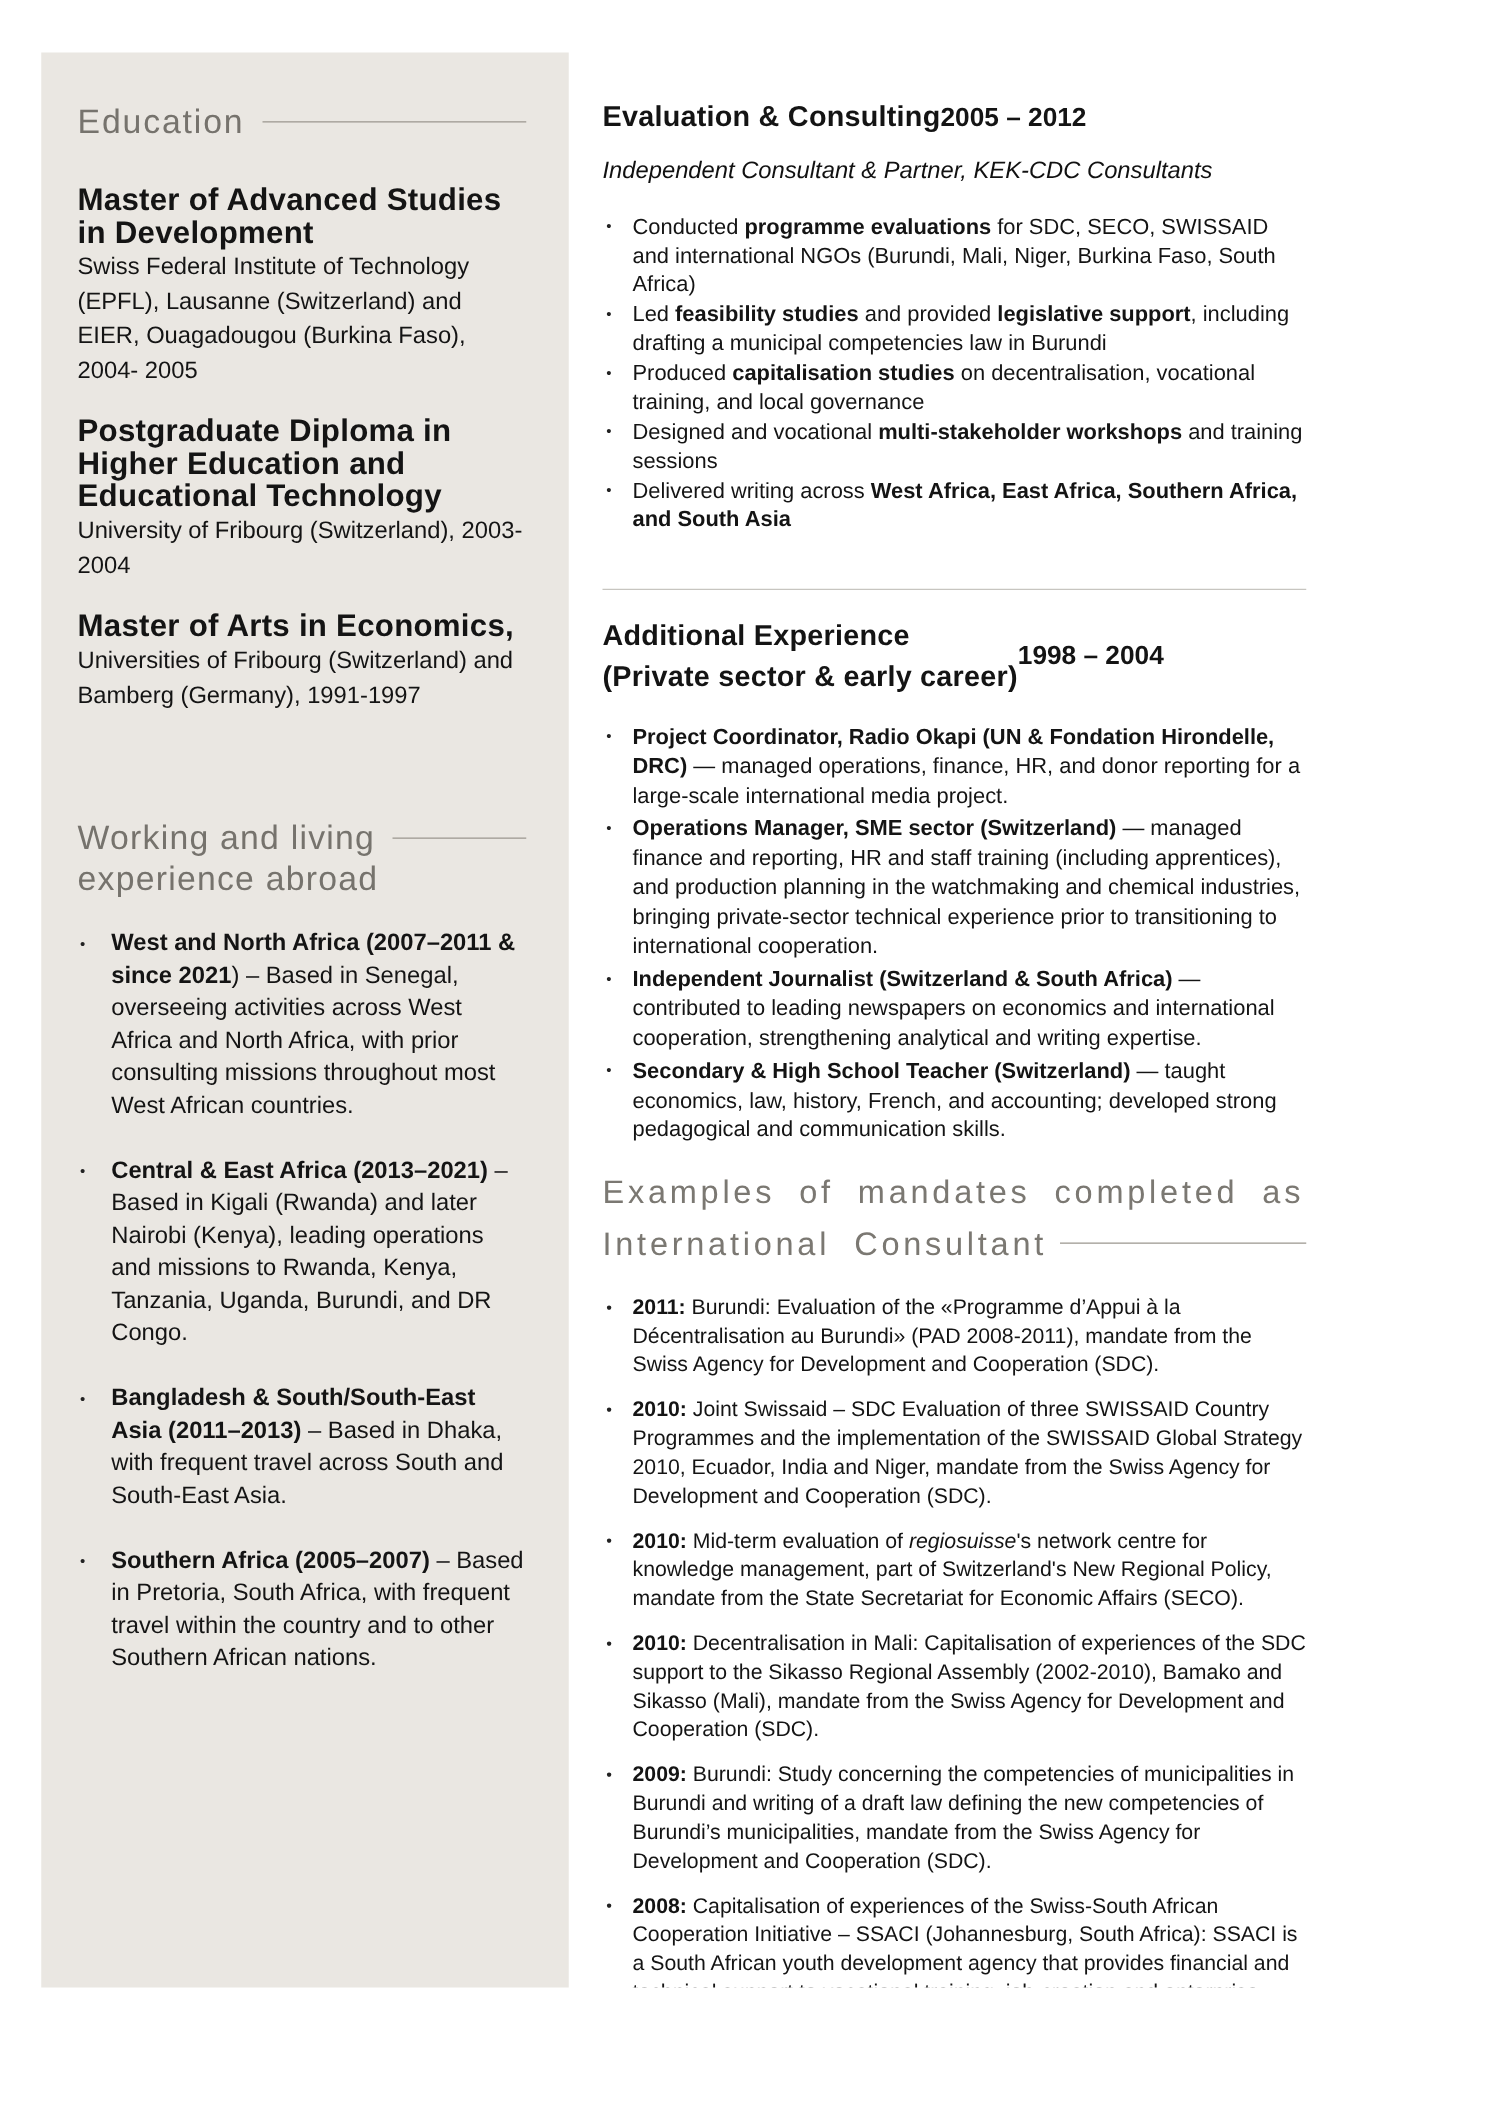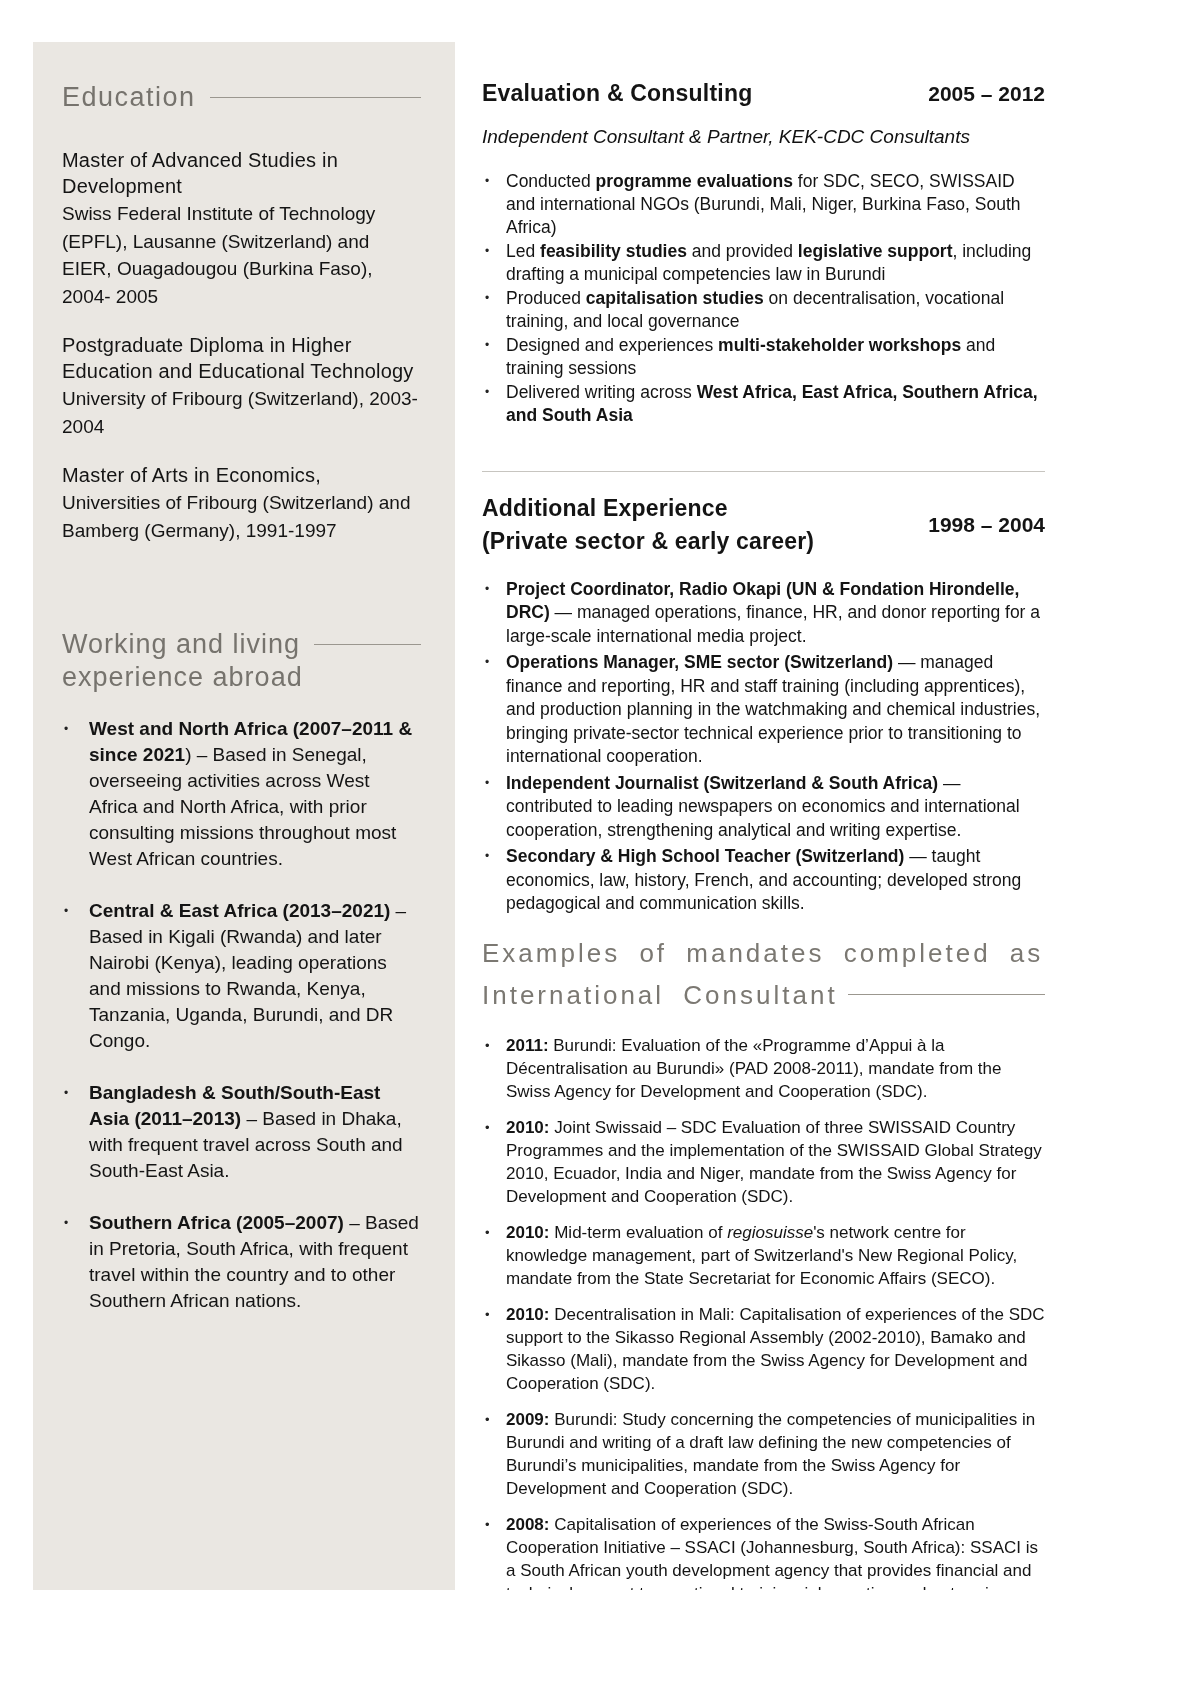"Evaluation & Consulting" .sec-head-row { justify-content: space-between -> flex-start }
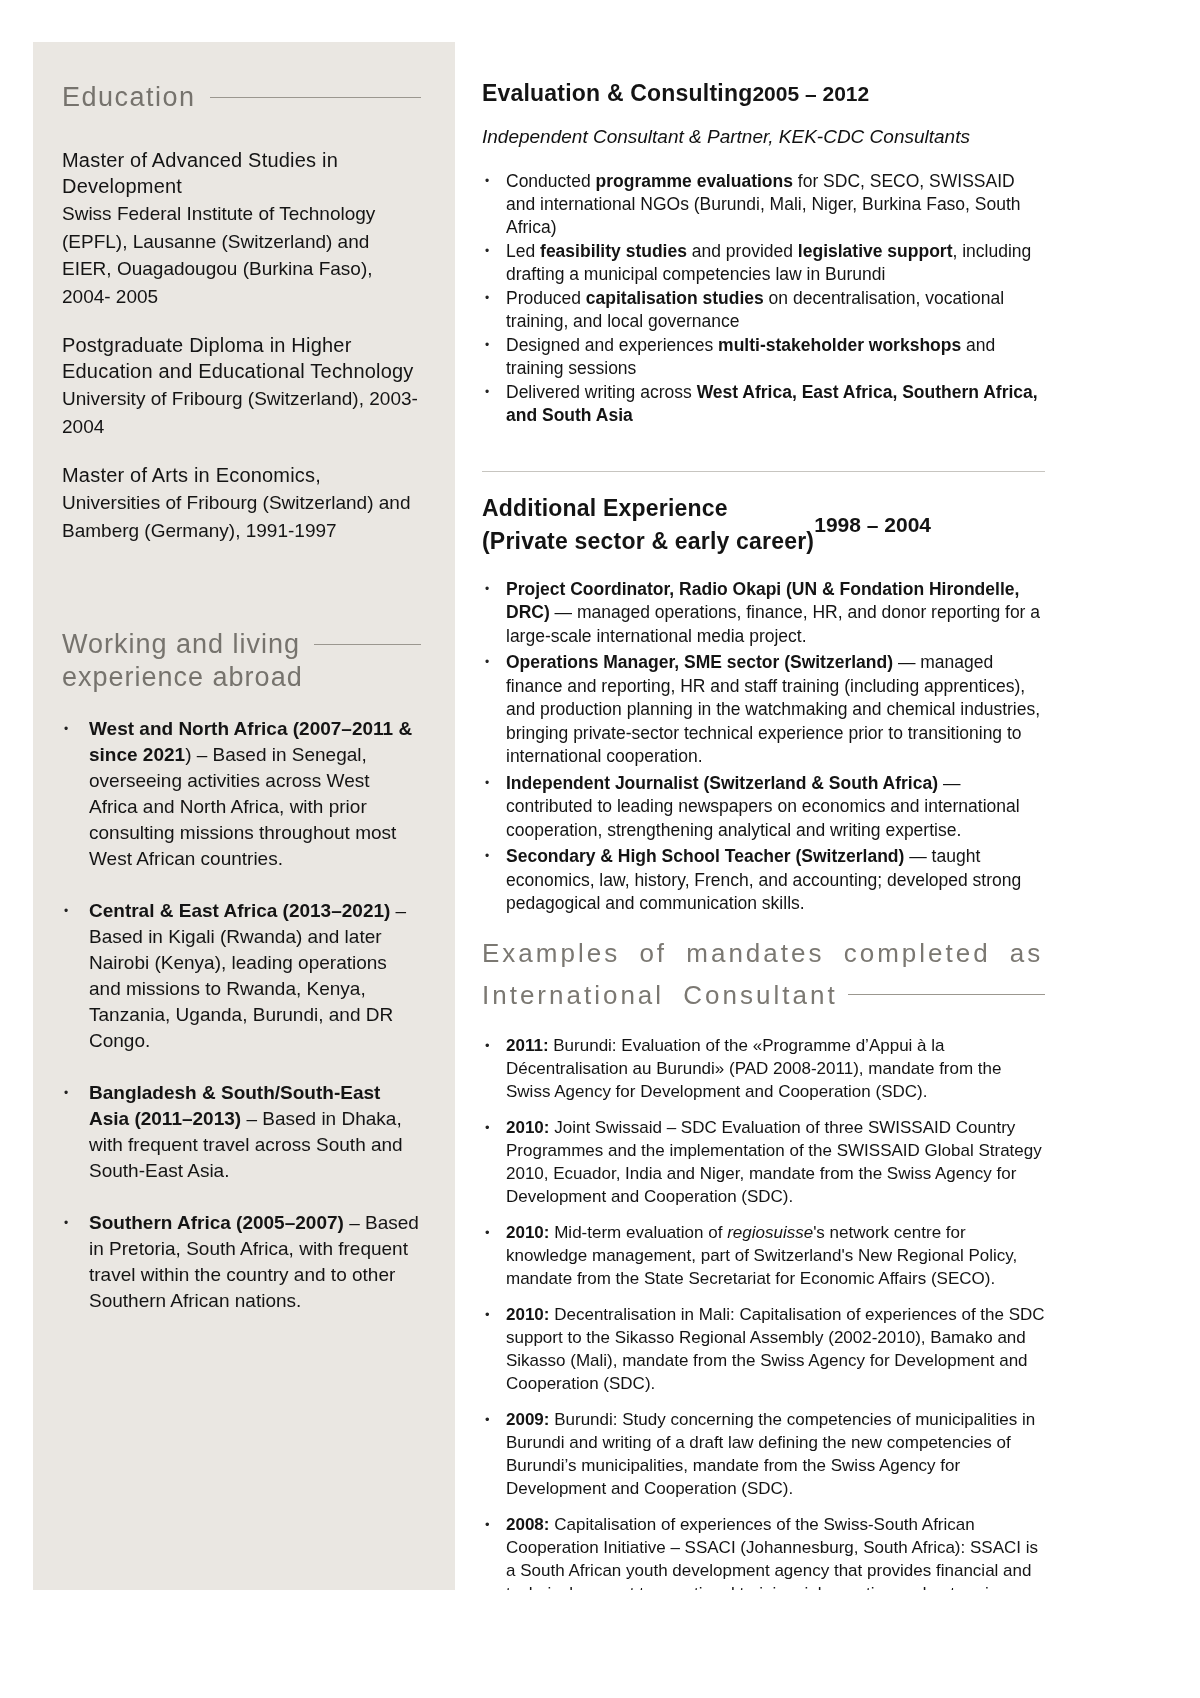"Master of Advanced Studies in" .edu-entry .entry-title { font-size: 20px -> 25px; font-weight: 400 -> 700 }
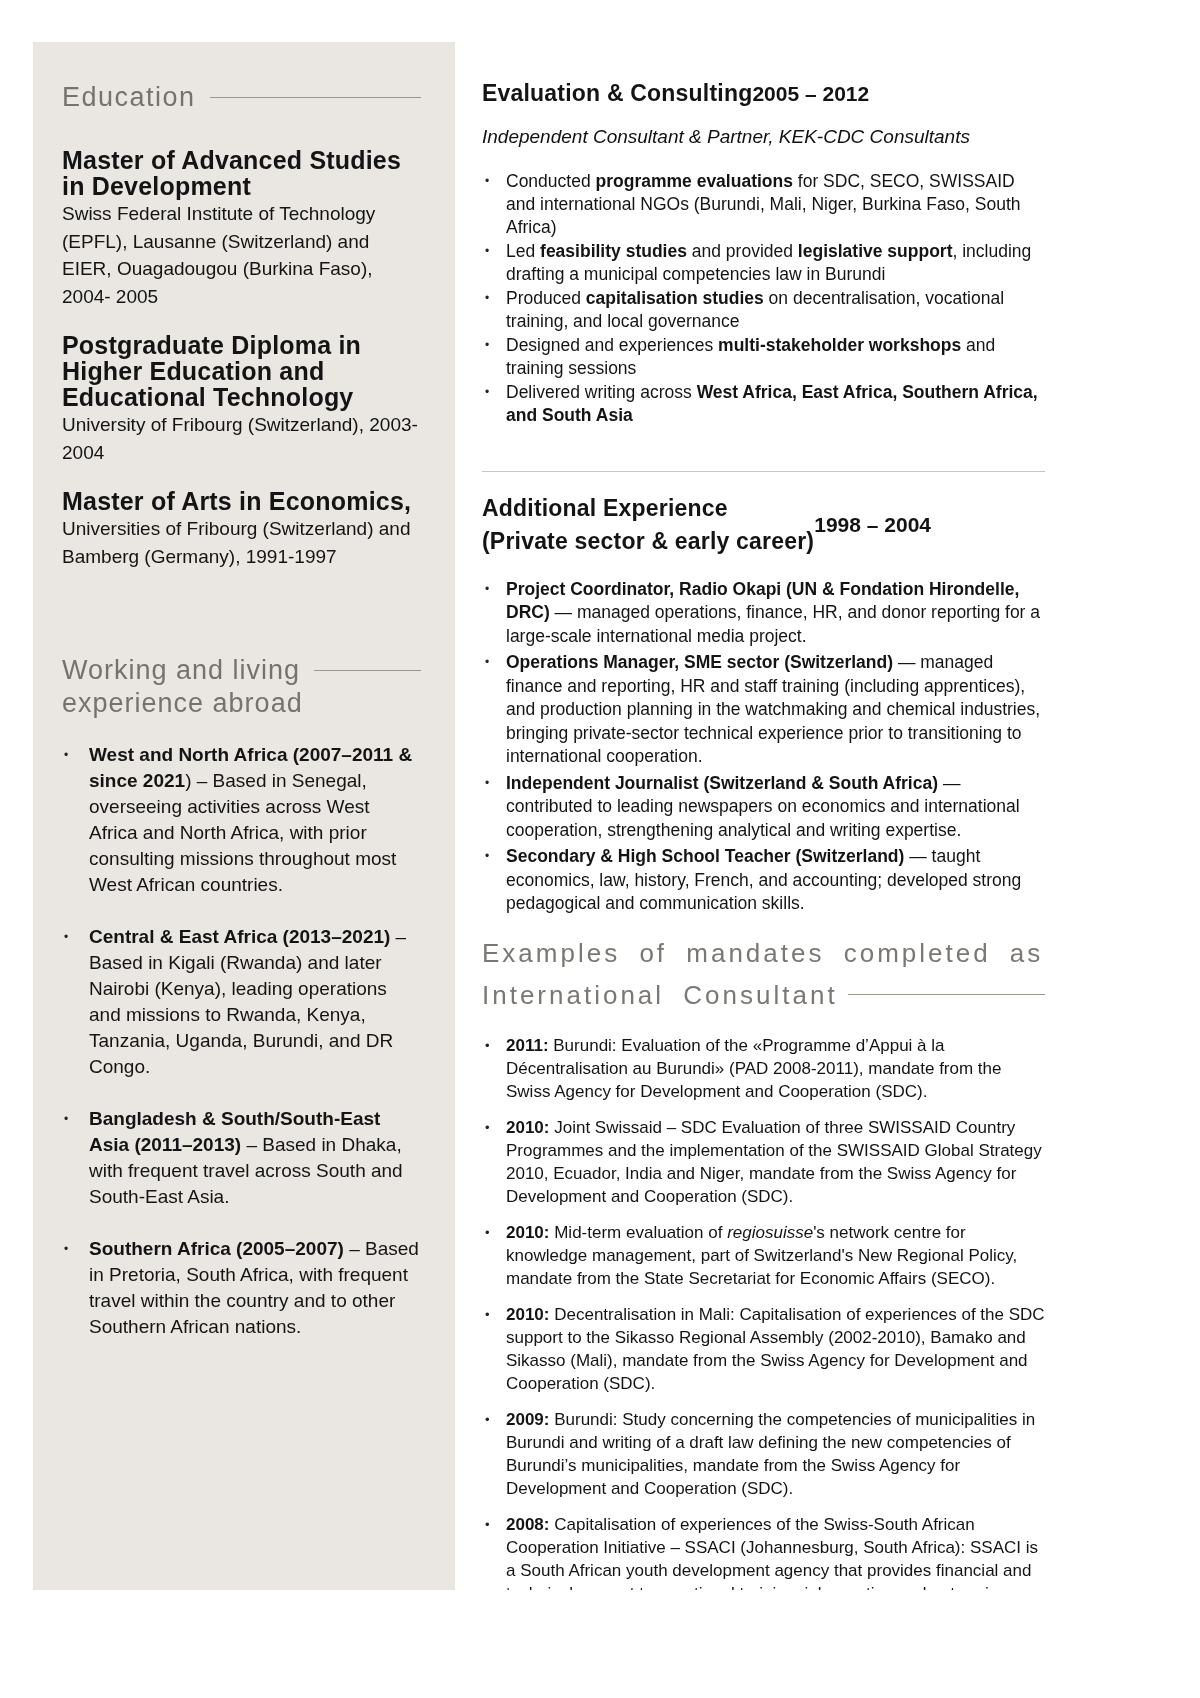"Designed and experiences" span { text: experiences -> vocational }
